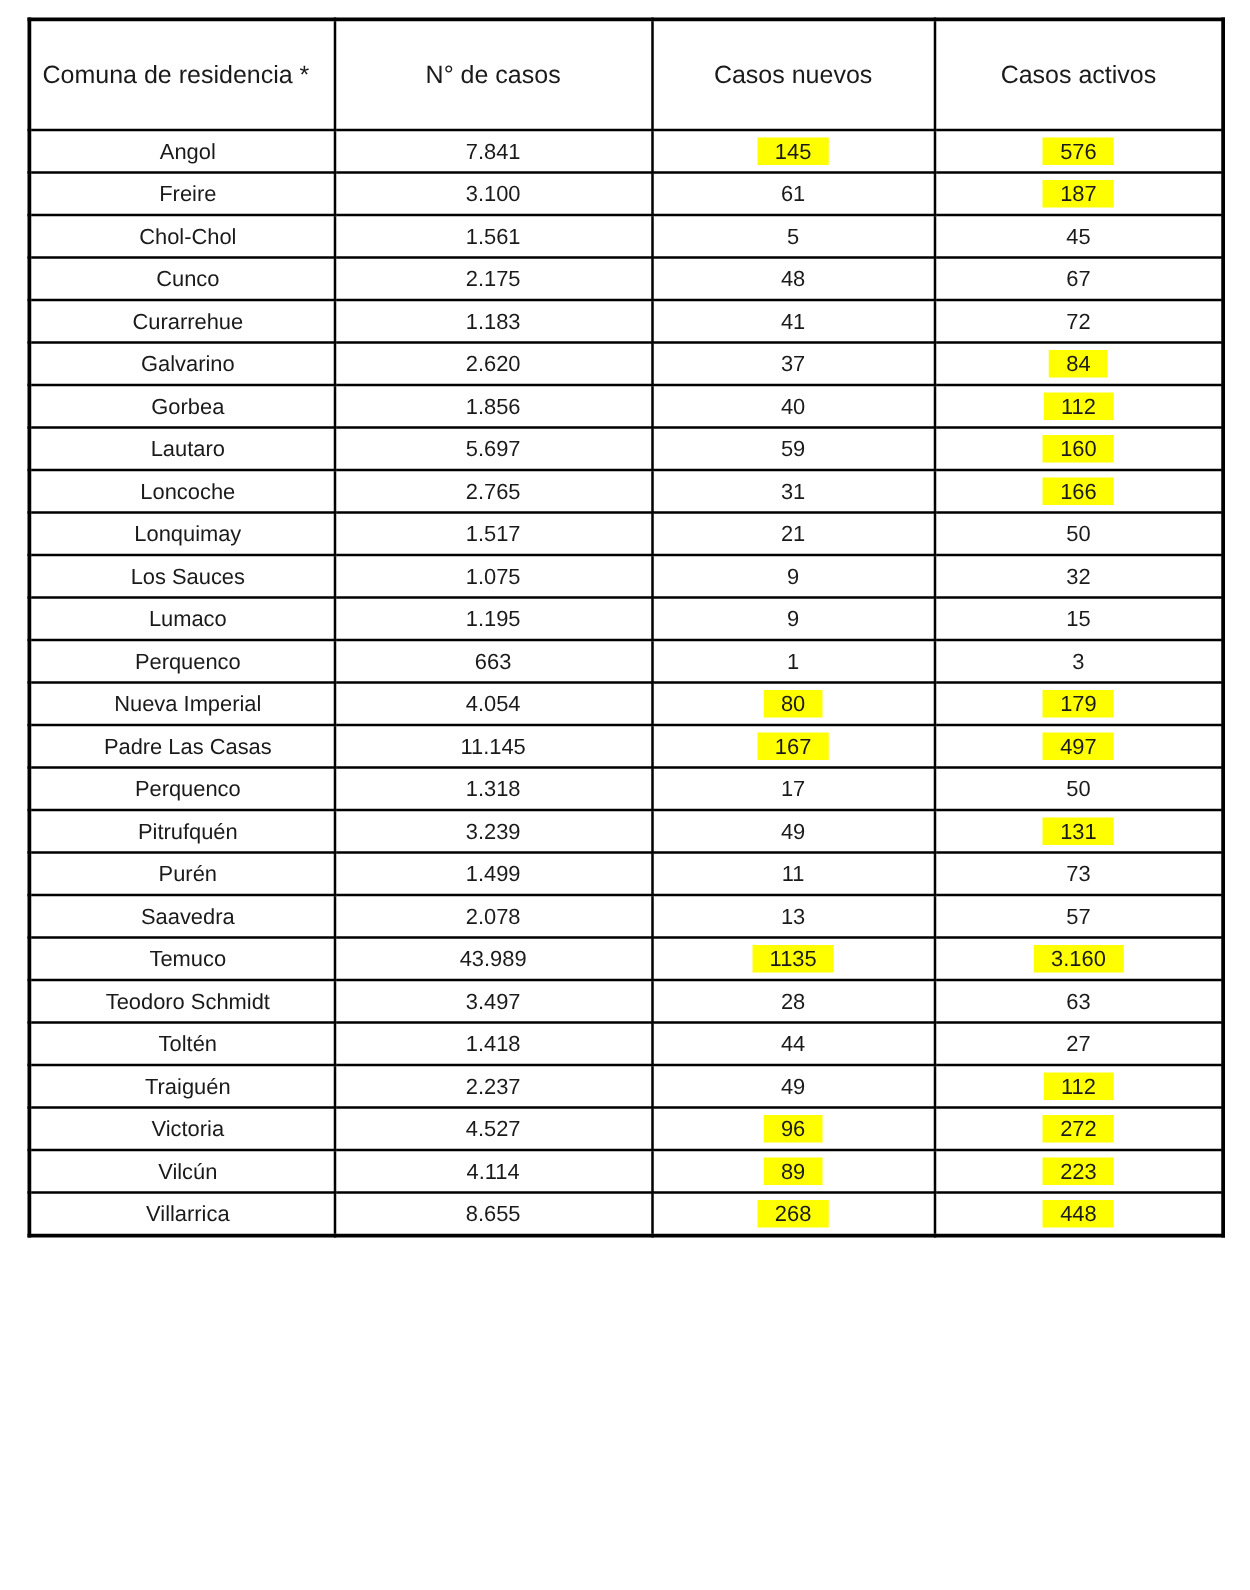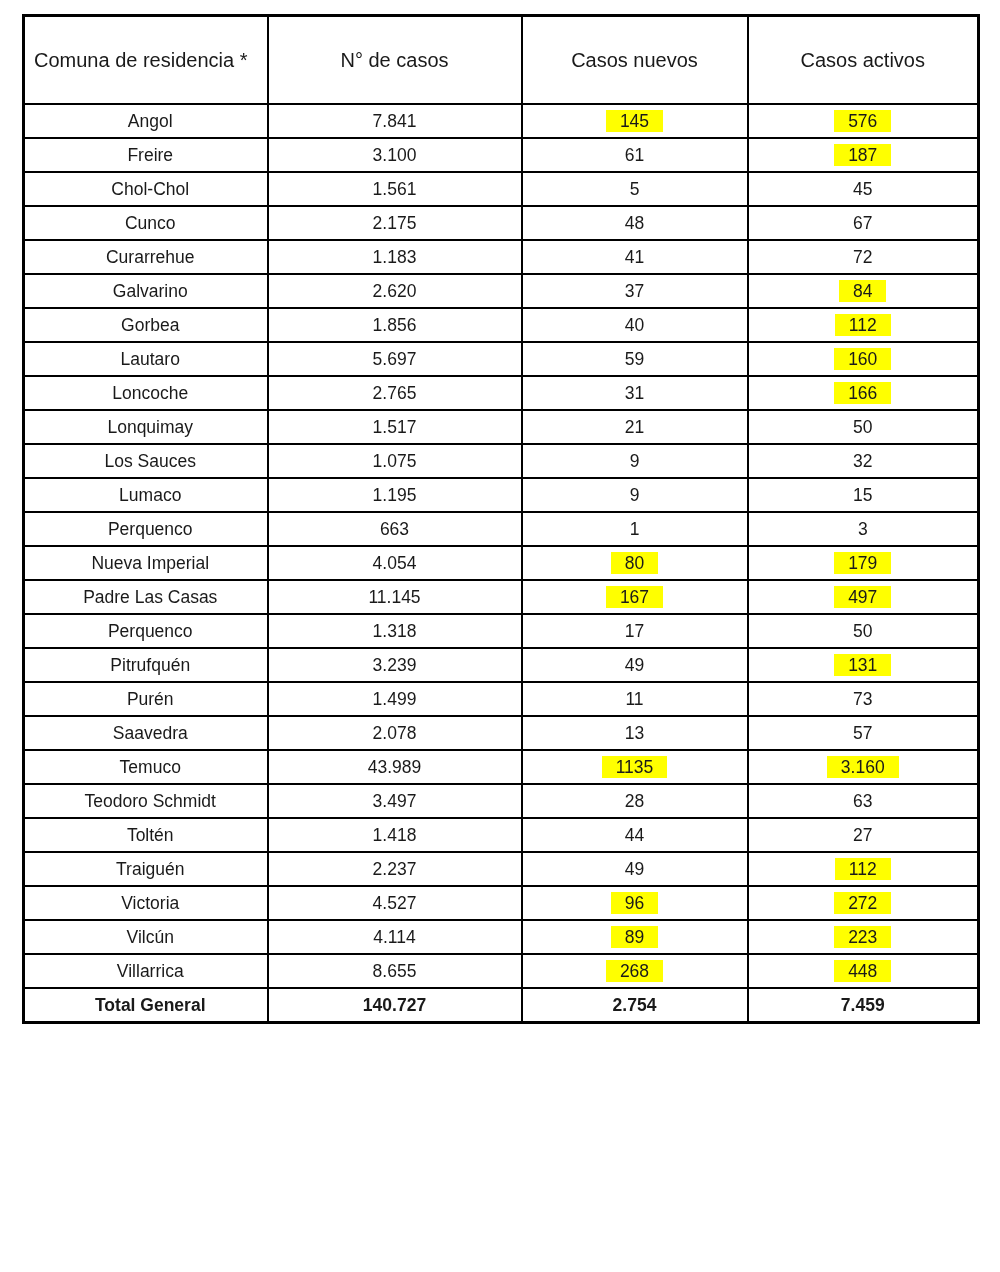"Total General" tr.total-row { html: <tr> <td><span>Total General</span></td> <td><span>140.727</span></td> <td><span>2.754</span></td> <td><span>7.459</span></td> </tr> -> none }
